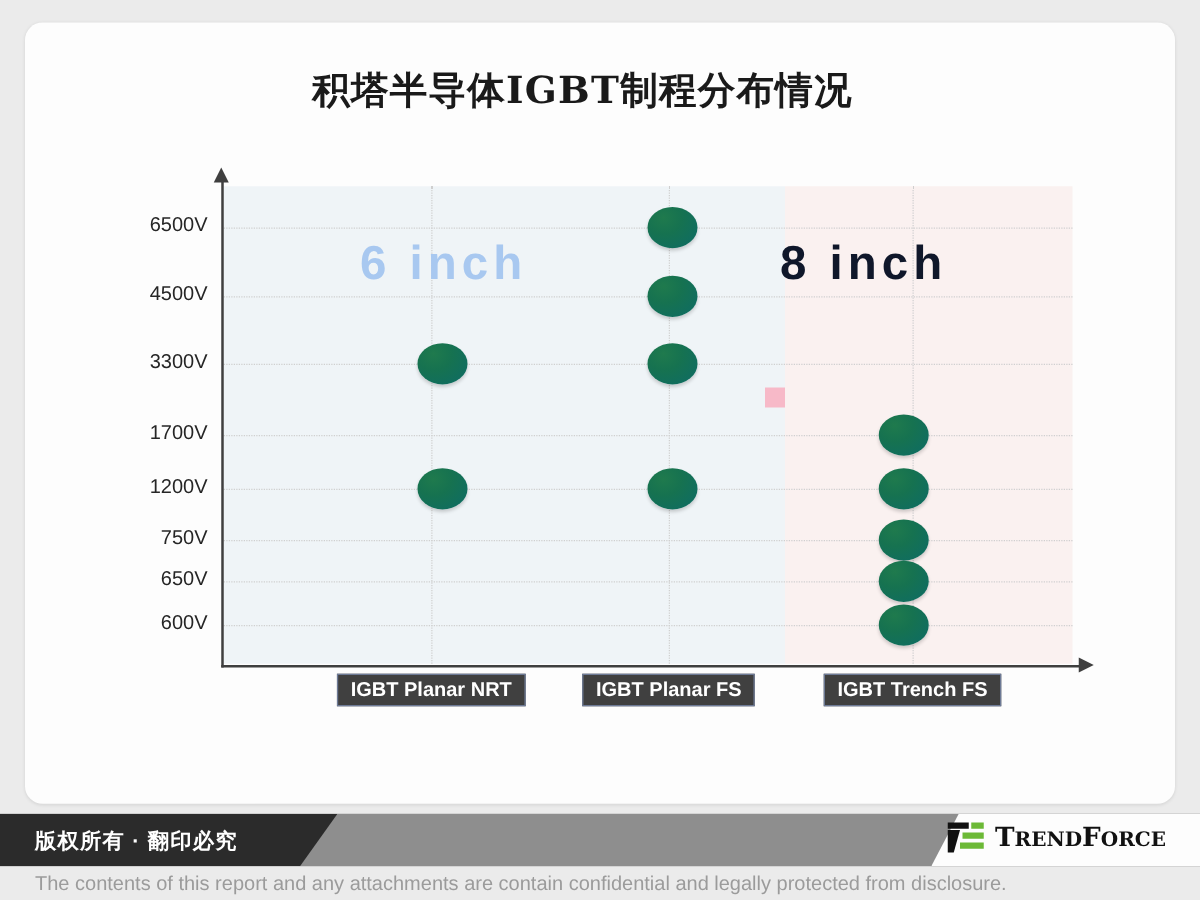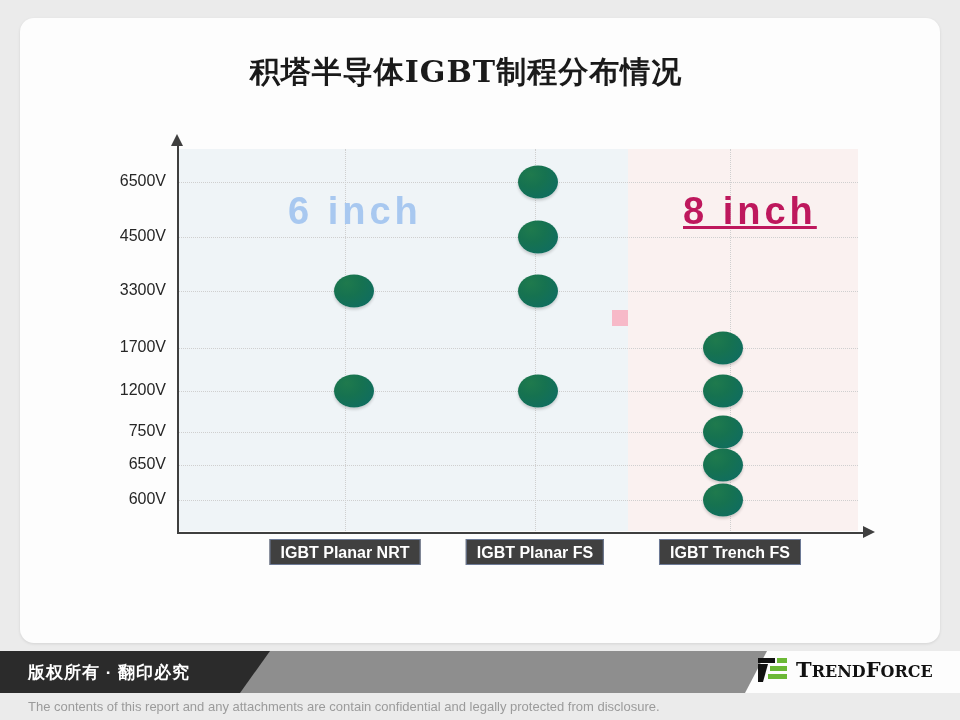"8 inch" #label-8inch { color: #be185d -> #0f172a; left: 663px -> 604px; text-decoration: underline -> none }
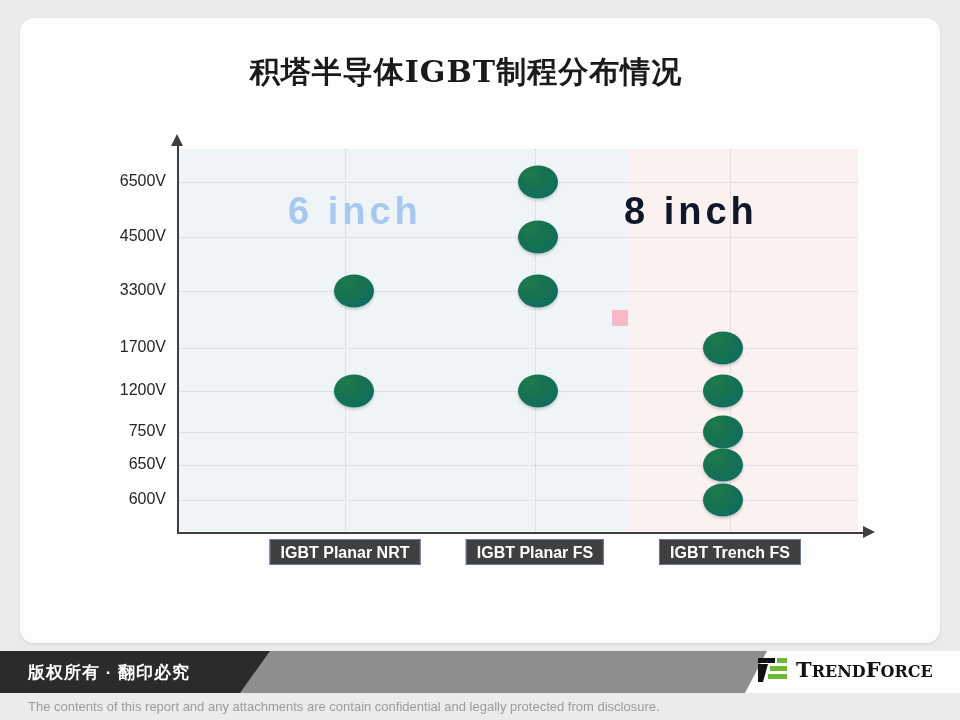"The contents of this report" #disclaimer { font-size: 13px -> 16px }
